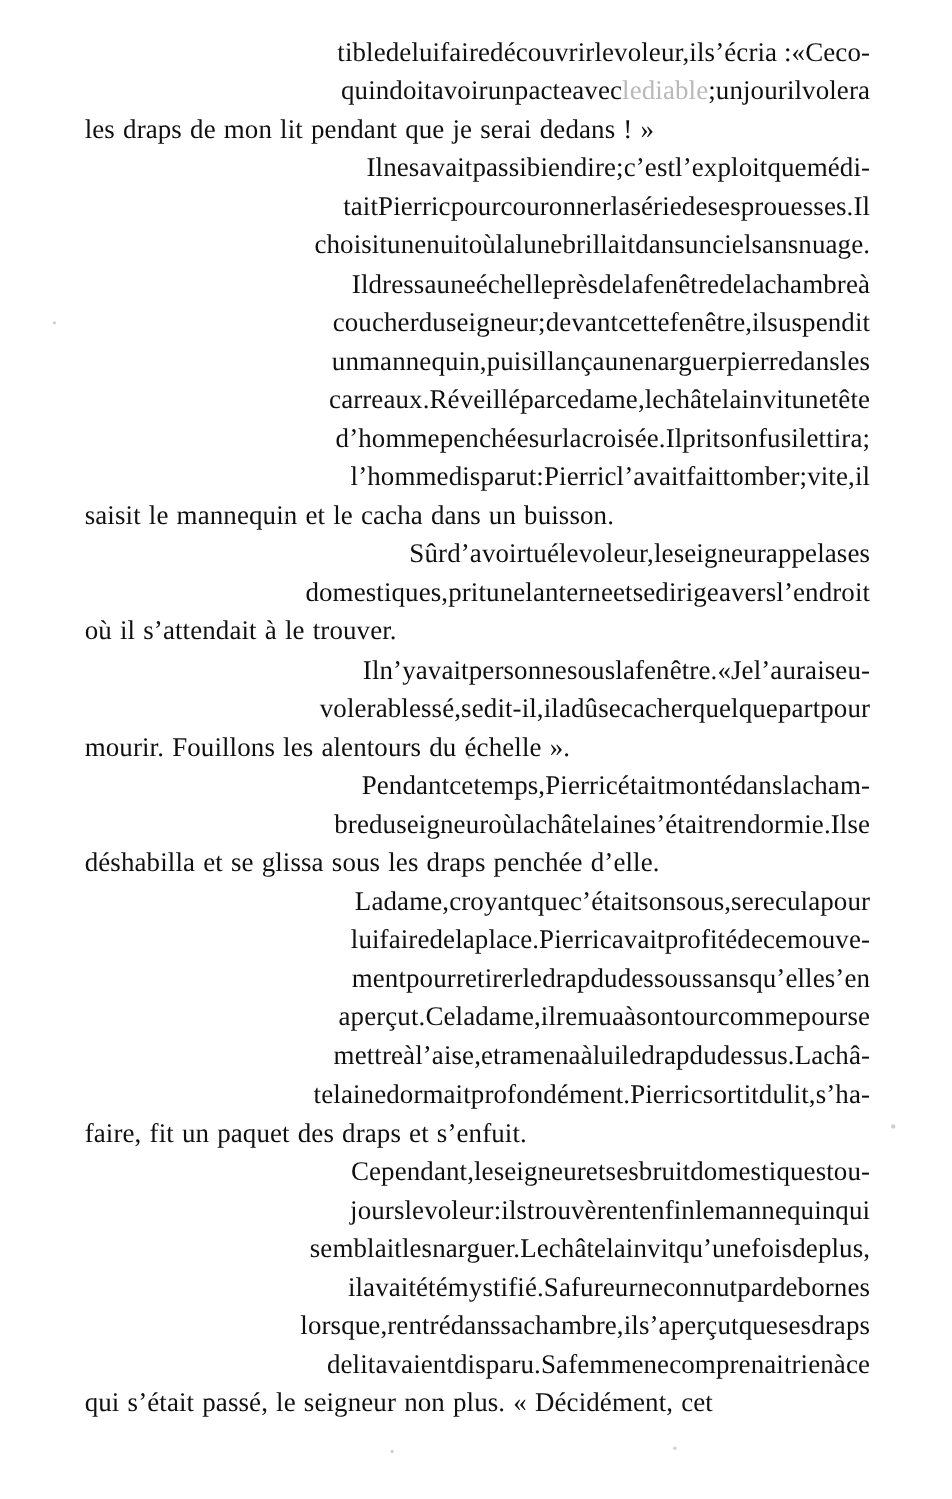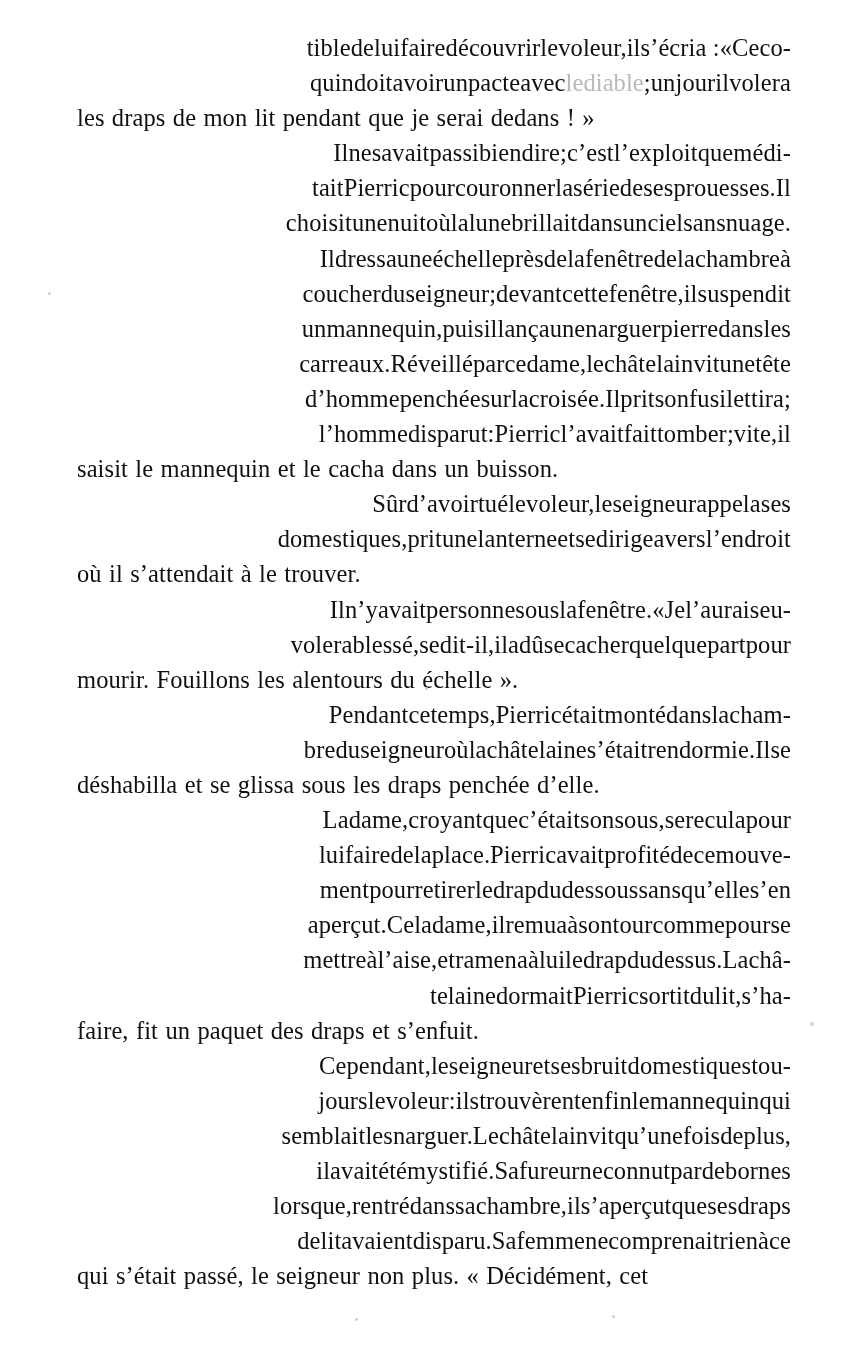"profondément." span.w { html: none -> <span>profondément.</span> }
